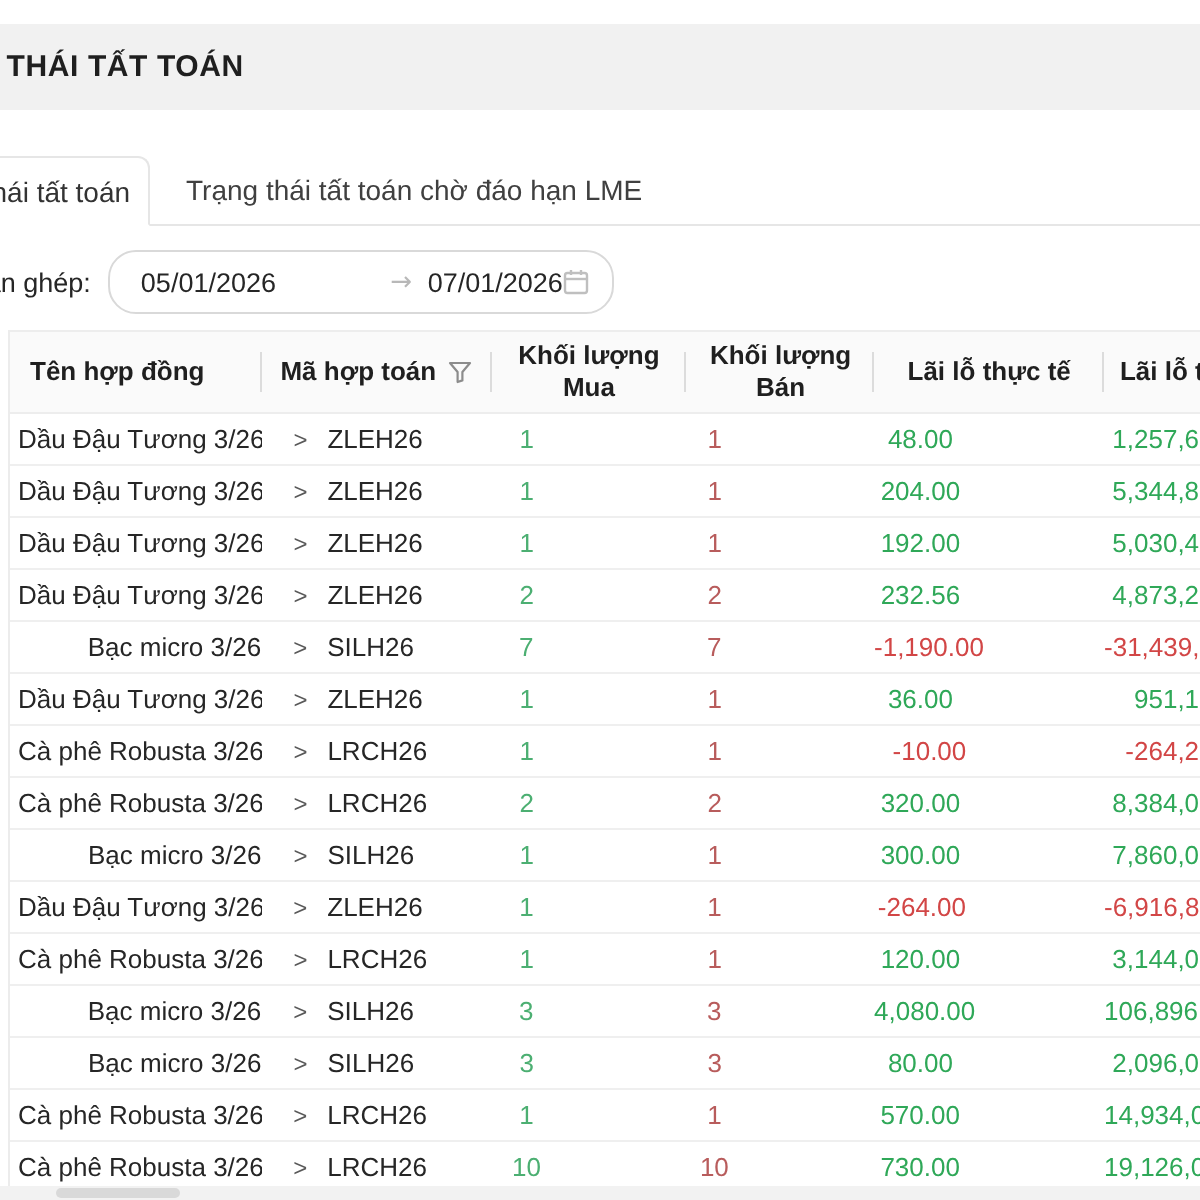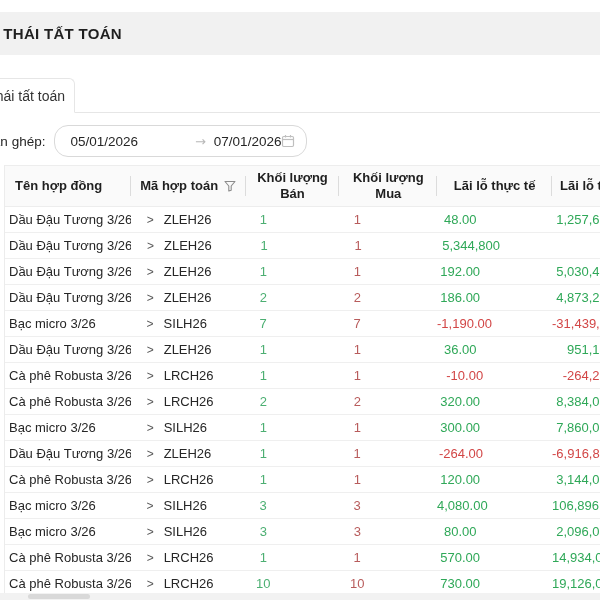"Trạng thái tất toán chờ" div.tab { html: none -> <div> <span>Trạng thái tất toán chờ đáo hạn LME</span> </div> }
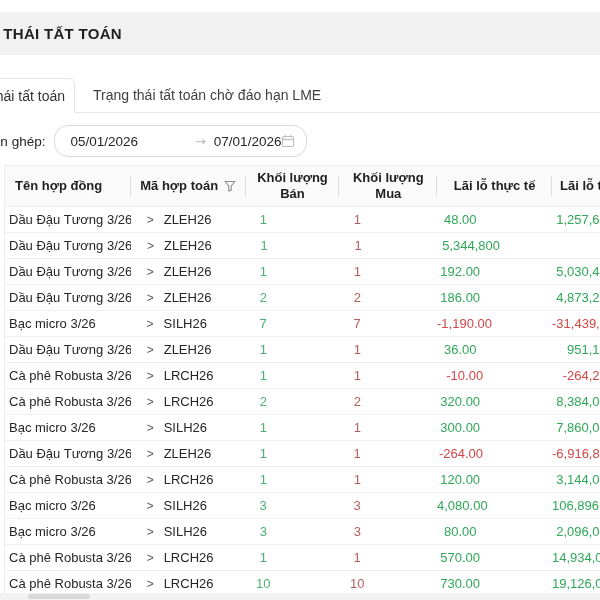"Khối lượng Bán" div.th { order: before "Khối lượng Mua" -> after "Khối lượng Mua" }
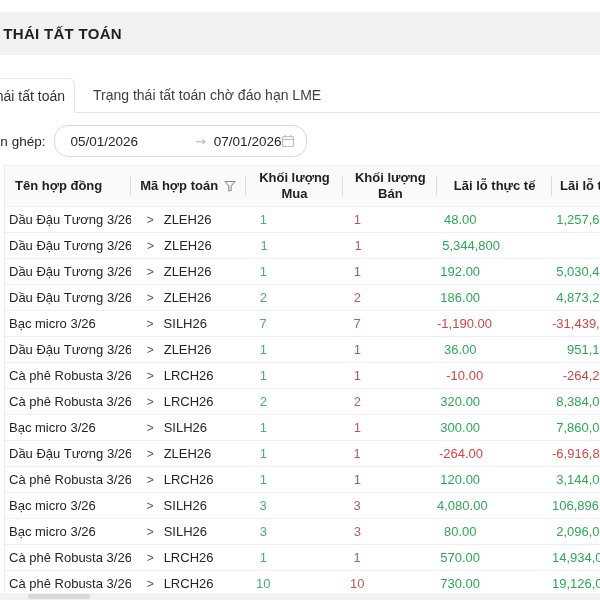"Dầu Đậu Tương 3/26" .c1 { text-align: none -> right }
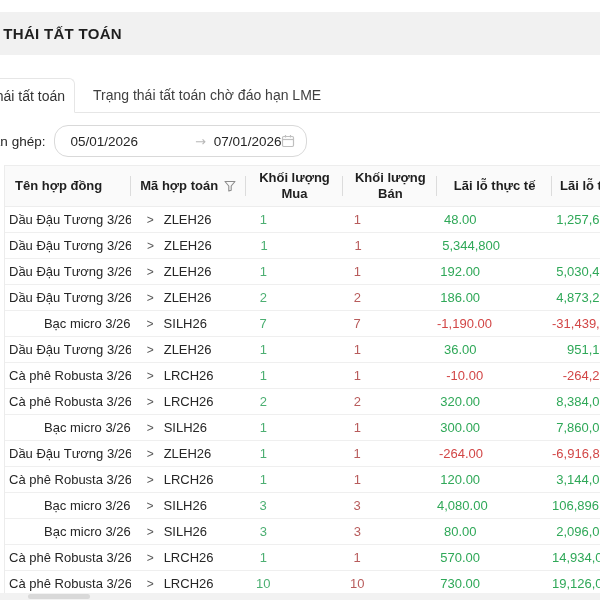"204.00" div.c { html: none -> <div>204.00</div> }
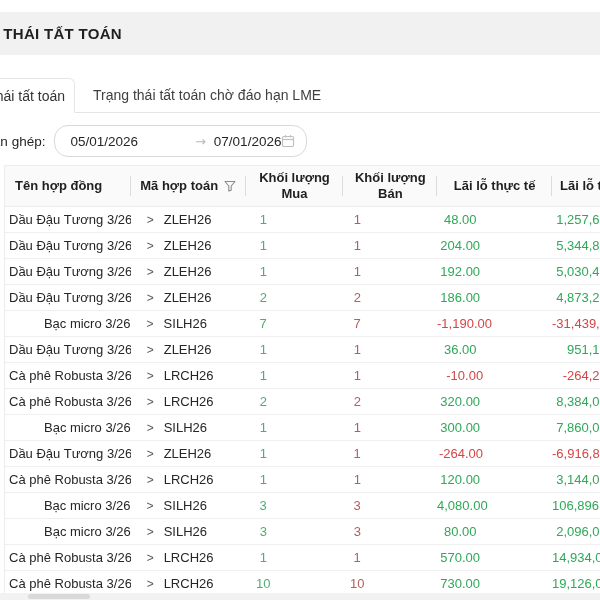"186.00" div.c { text: 186.00 -> 232.56 }
